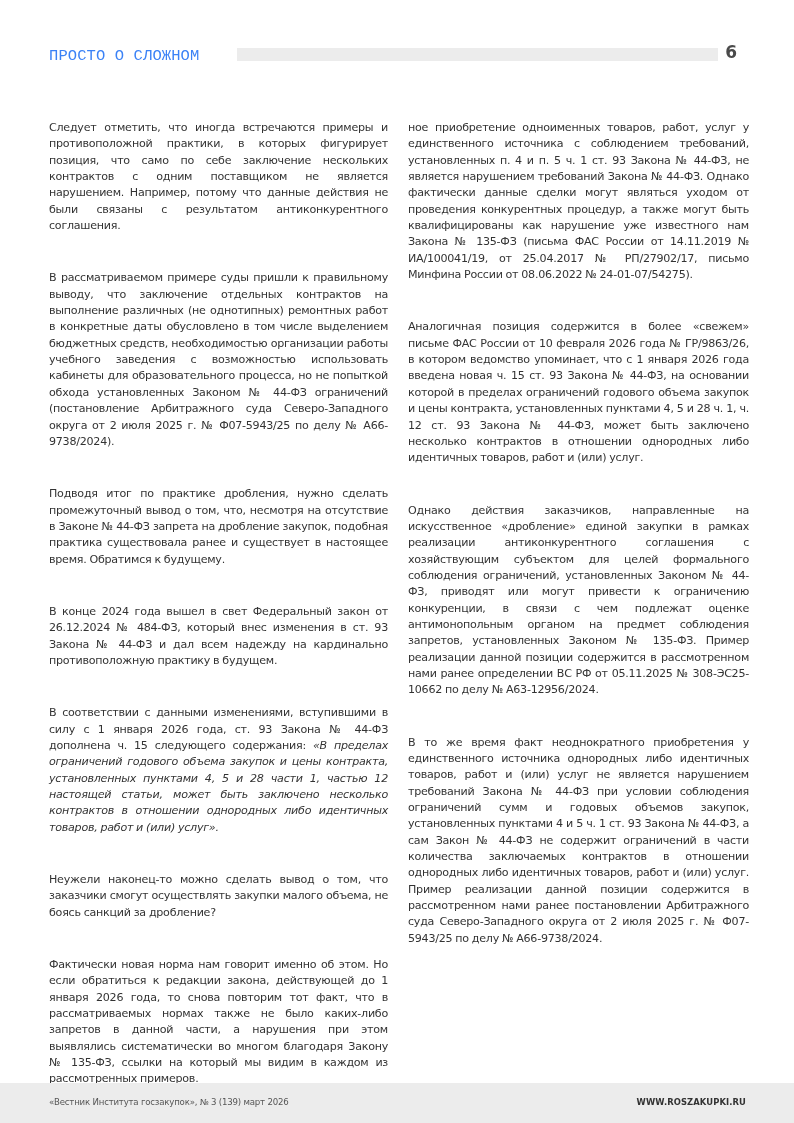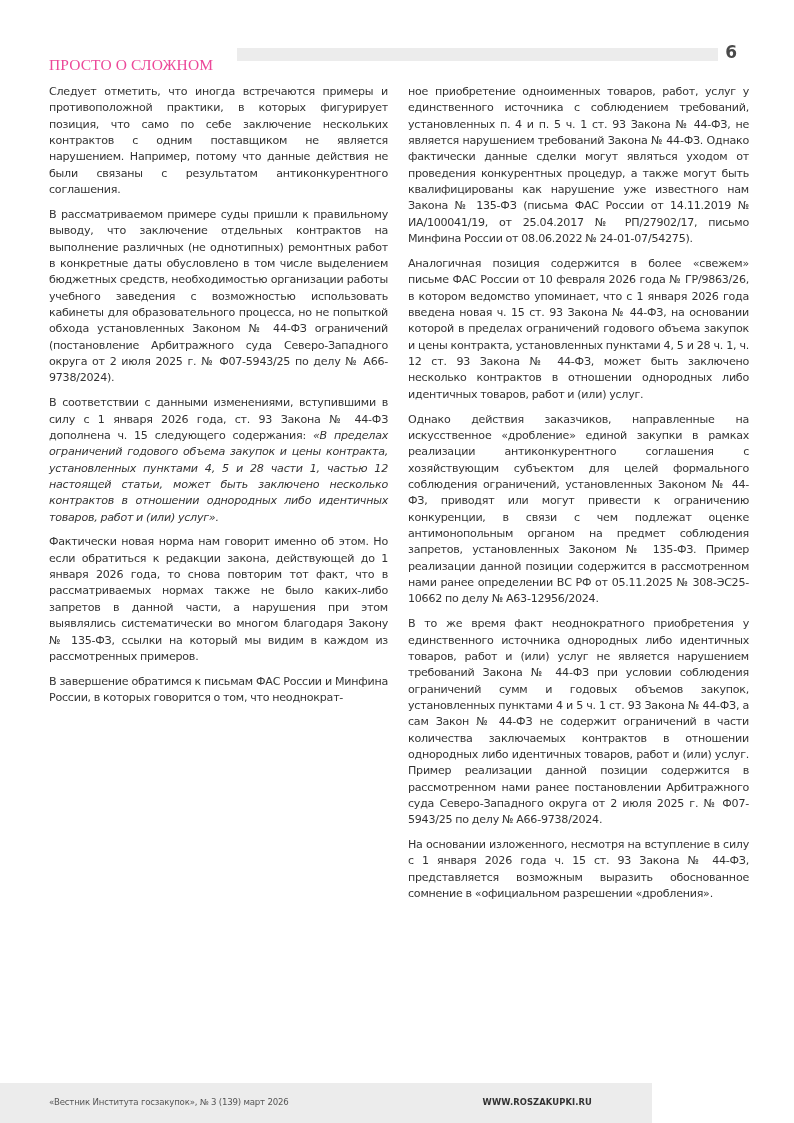"ПРОСТО О СЛОЖНОМ" .header-title { color: #ec4899 -> #3b82f6; font-family: Liberation Serif, serif -> Liberation Mono, monospace; top: 14px -> 5px }
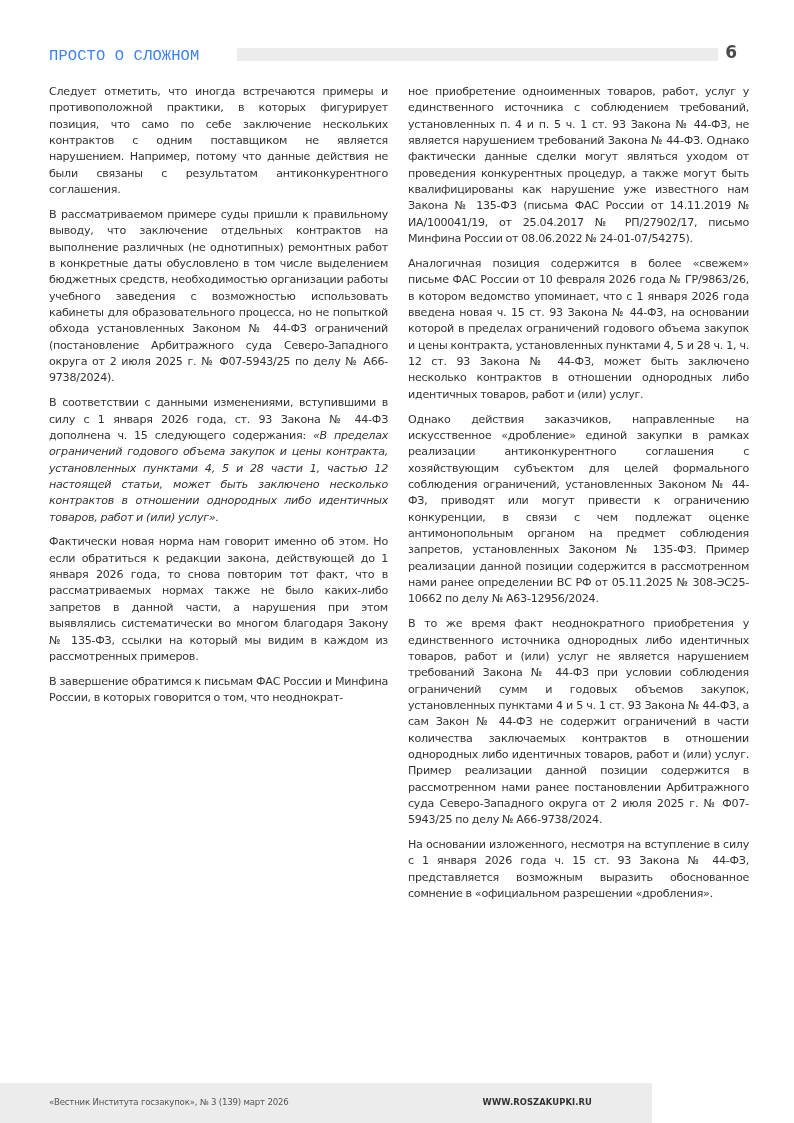"Следует отметить, что иногда встречаются" .para { margin-top: none -> 36px }
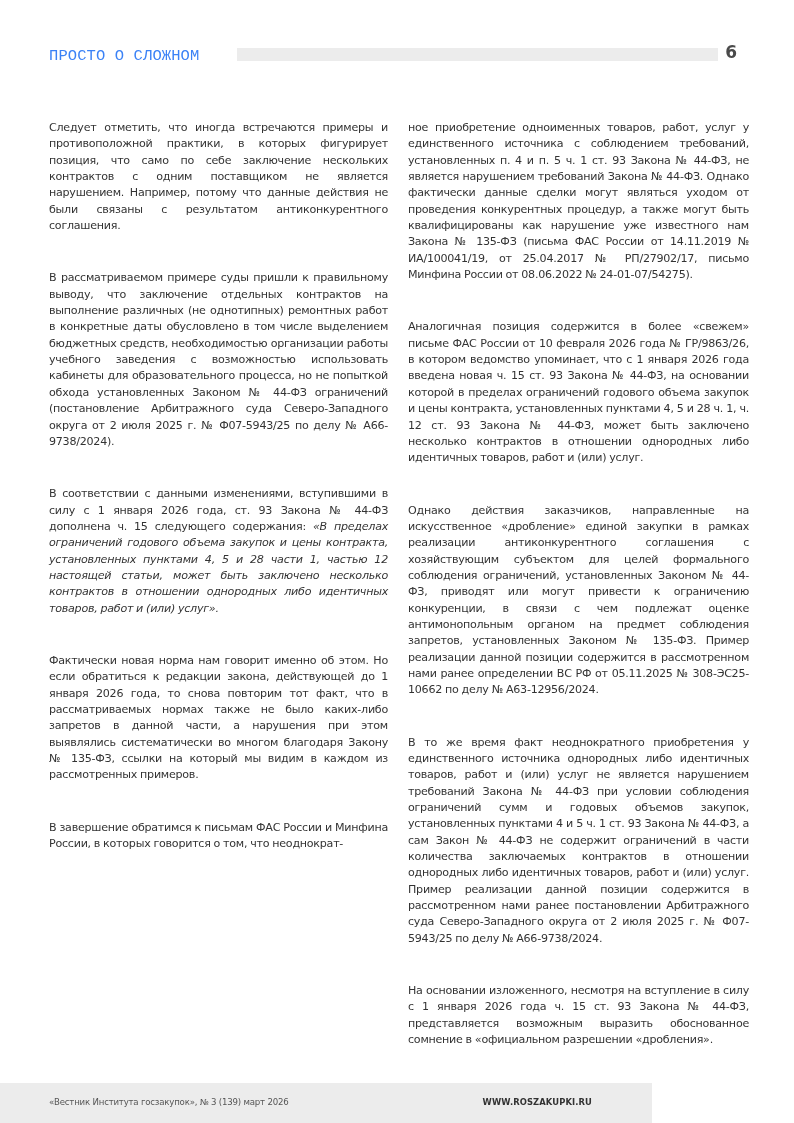"Подводя итог по практике дробления," p.para { html: none -> <p>Подводя итог по практике дробления, нужно сделать промежуточный вывод о том, что, несмотря на отсутствие в Законе № 44-ФЗ запрета на дробление закупок, подобная практика существовала ранее и существует в настоящее время. Обратимся к будущему.</p> }
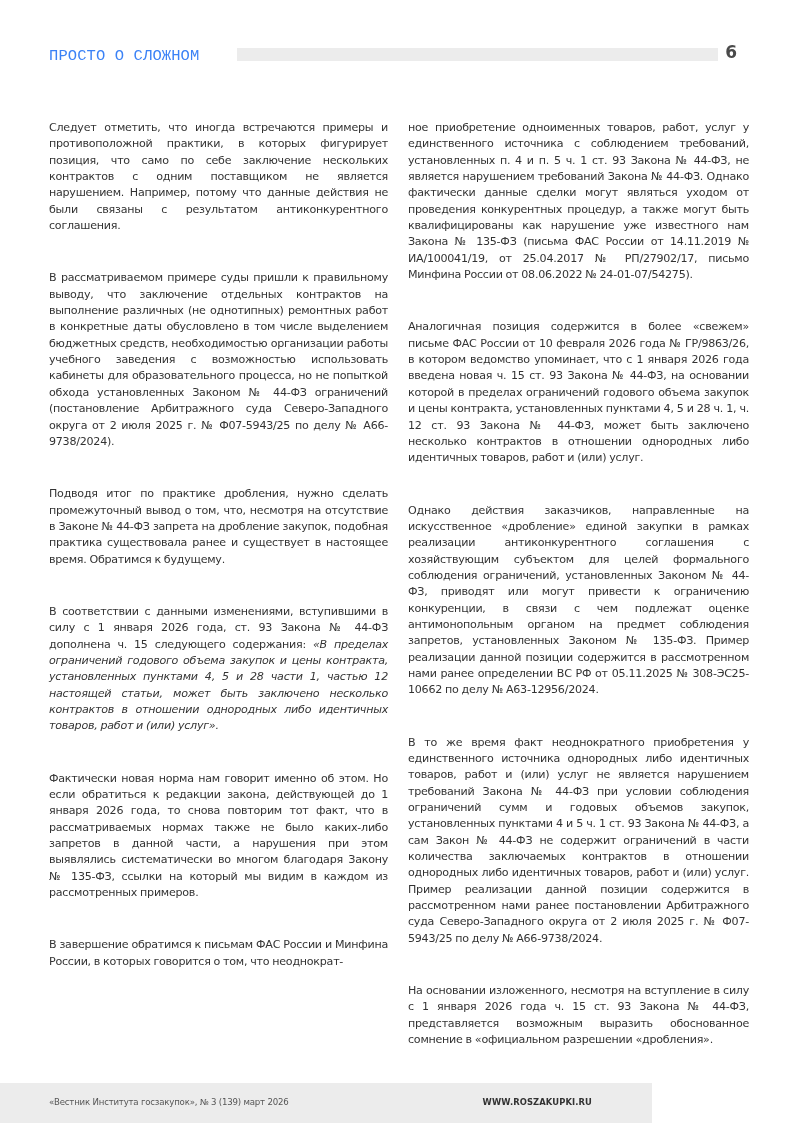"В конце 2024 года вышел" p.para { html: none -> <p>В конце 2024 года вышел в свет Федеральный закон от 26.12.2024 № 484-ФЗ, который внес изменения в ст. 93 Закона № 44-ФЗ и дал всем надежду на кардинально противоположную практику в будущем.</p> }
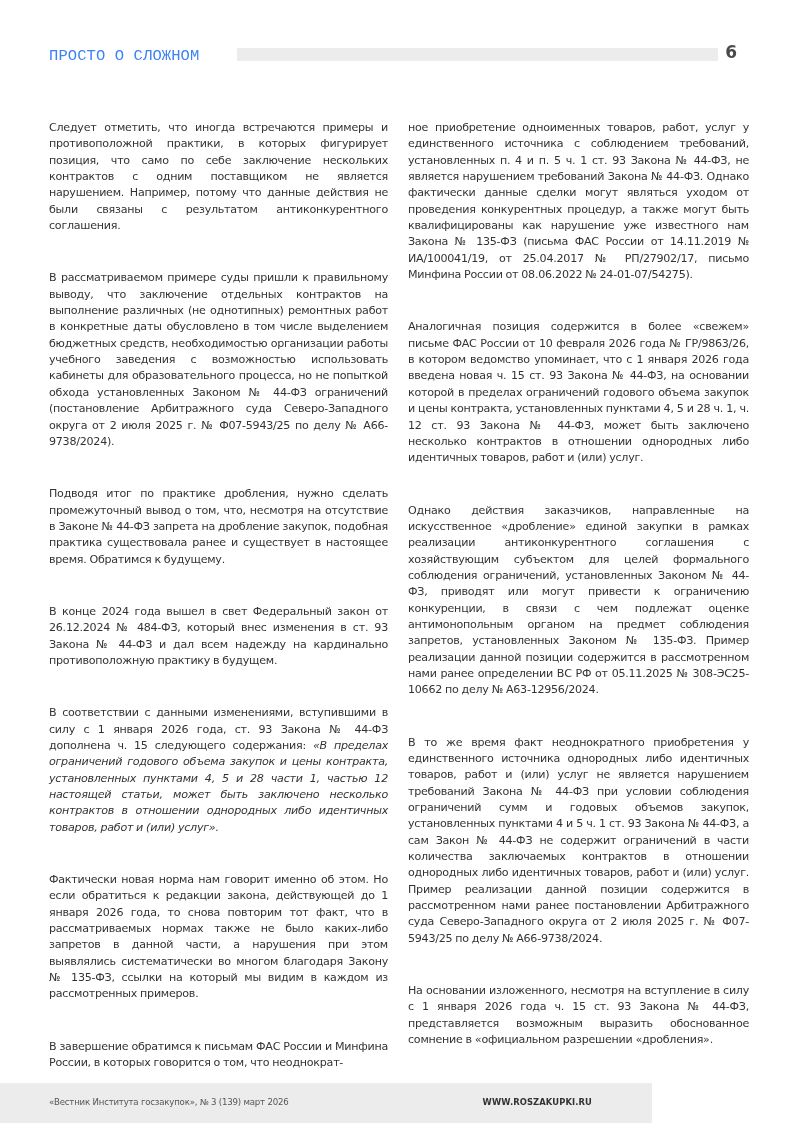"Неужели наконец-то можно сделать вывод" p.para { html: none -> <p>Неужели наконец-то можно сделать вывод о том, что заказчики смогут осуществлять закупки малого объема, не боясь санкций за дробление?</p> }
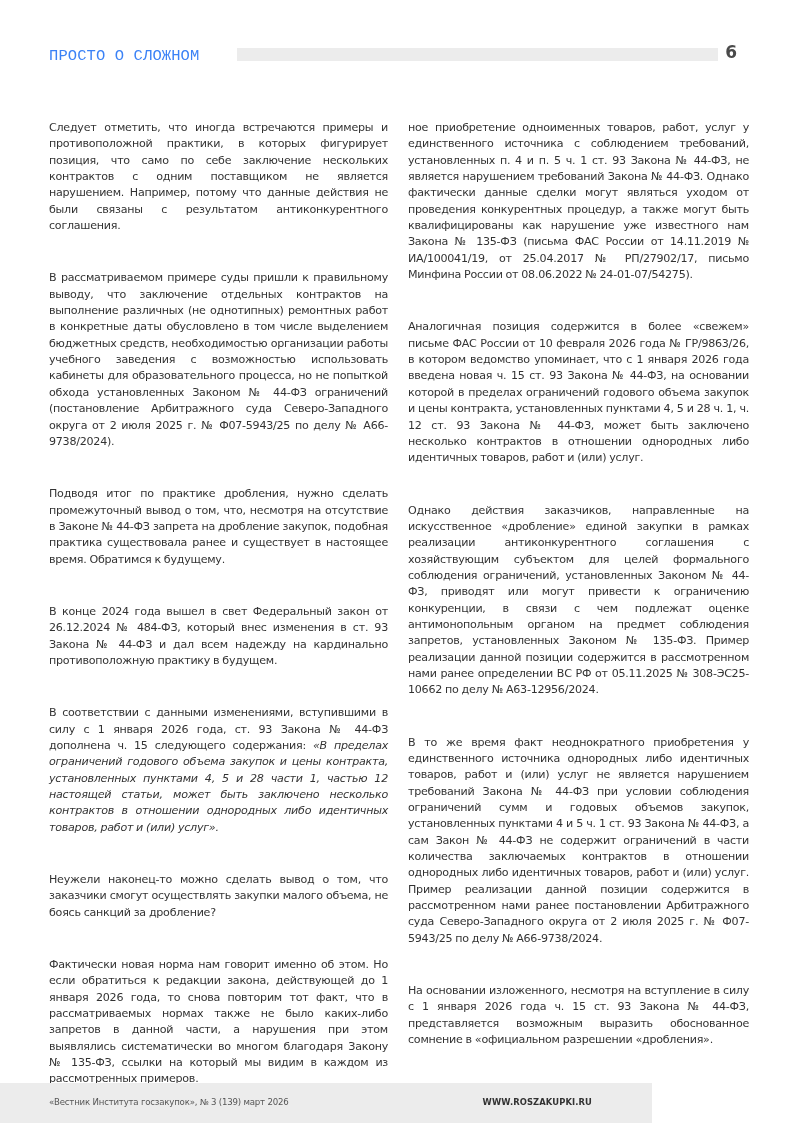"На основании изложенного, несмотря на" p.para { html: <p>На основании изложенного, несмотря на вступление в силу с 1 января 2026 года ч. 15 ст. 93 Закона № 44-ФЗ, представляется возможным выразить обоснованное сомнение в «официальном разрешении «дробления».</p> -> none }
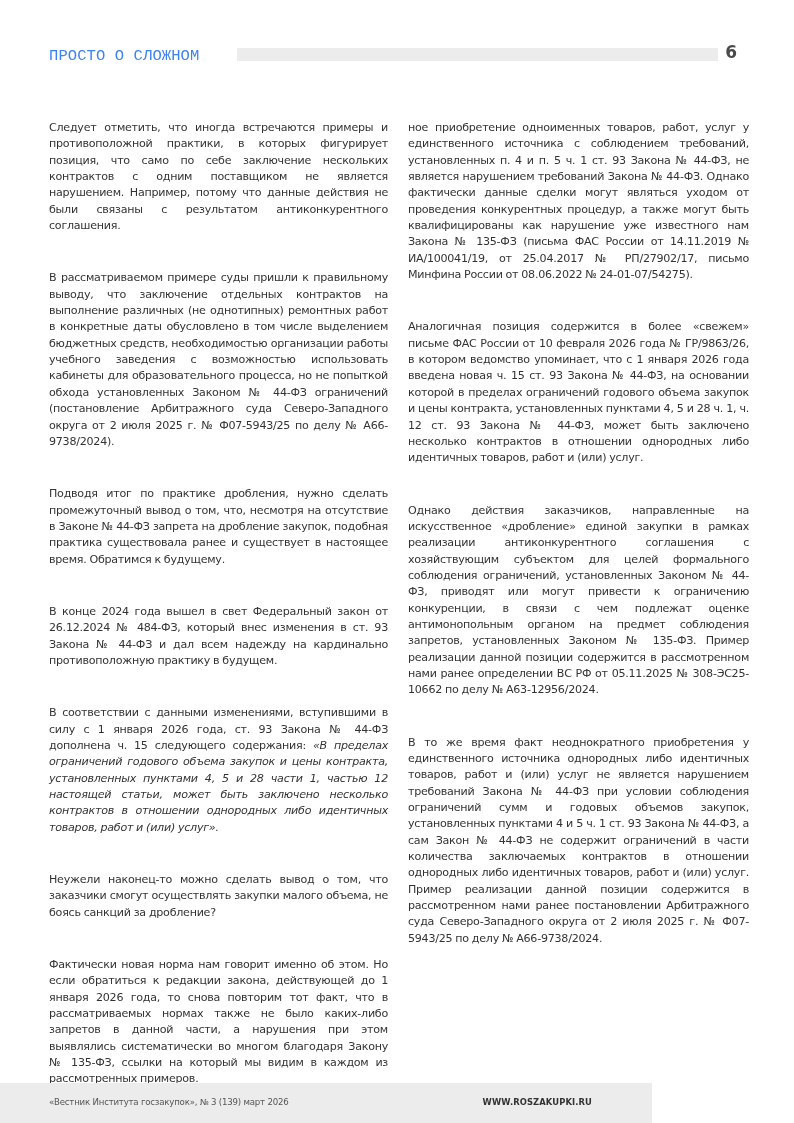"«Вестник Института госзакупок», № 3" .footer { width: 652px -> 794px }
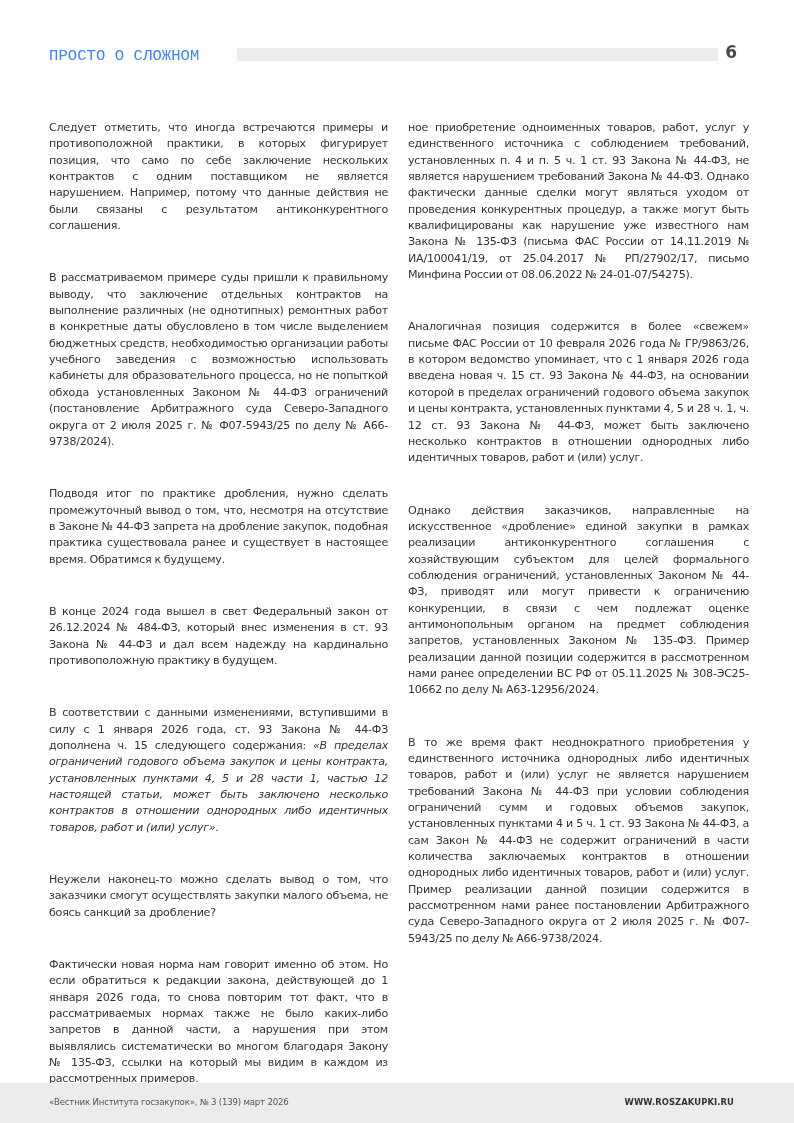"WWW.ROSZAKUPKI.RU" .footer-right { right: 60px -> 48px }
